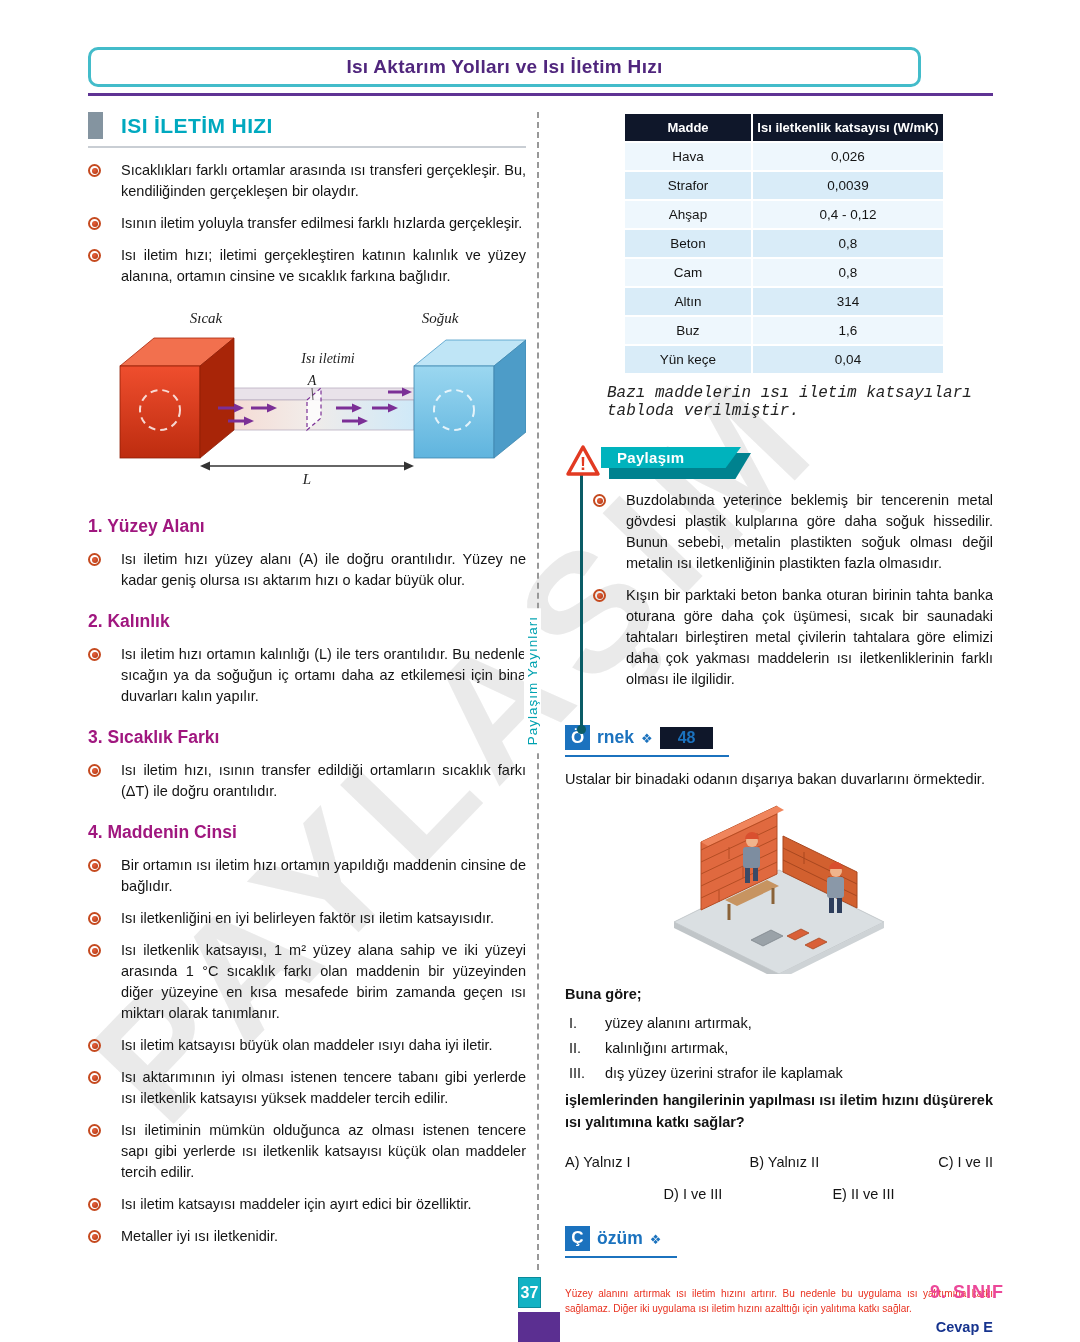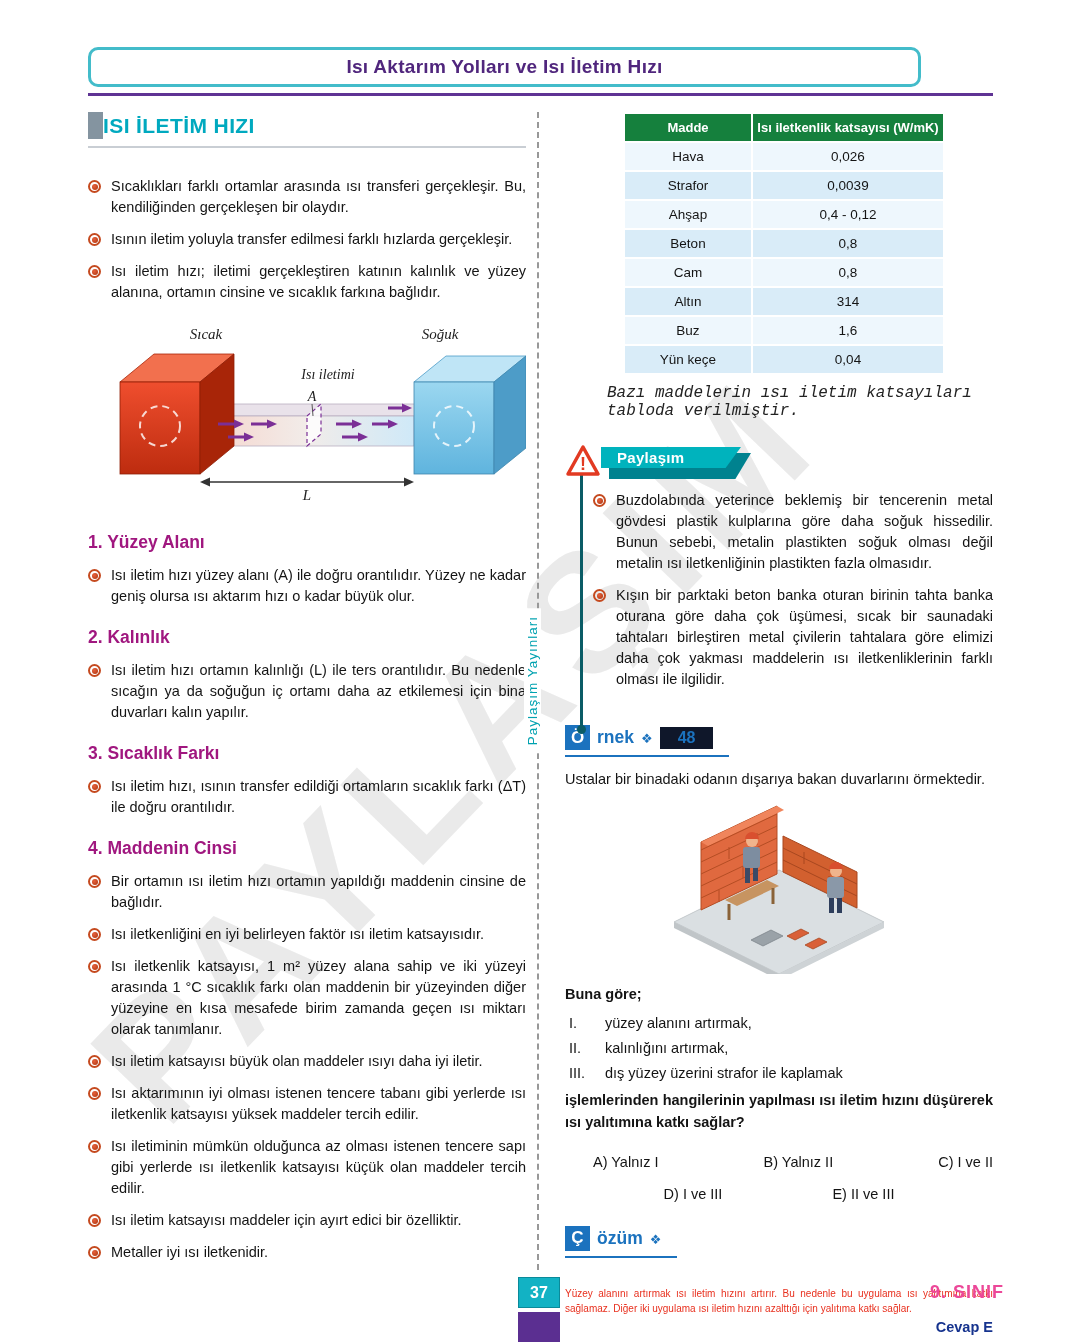"ISI İLETİM HIZI" .main-heading { gap: 0 -> 18px; margin-bottom: 28px -> 12px }
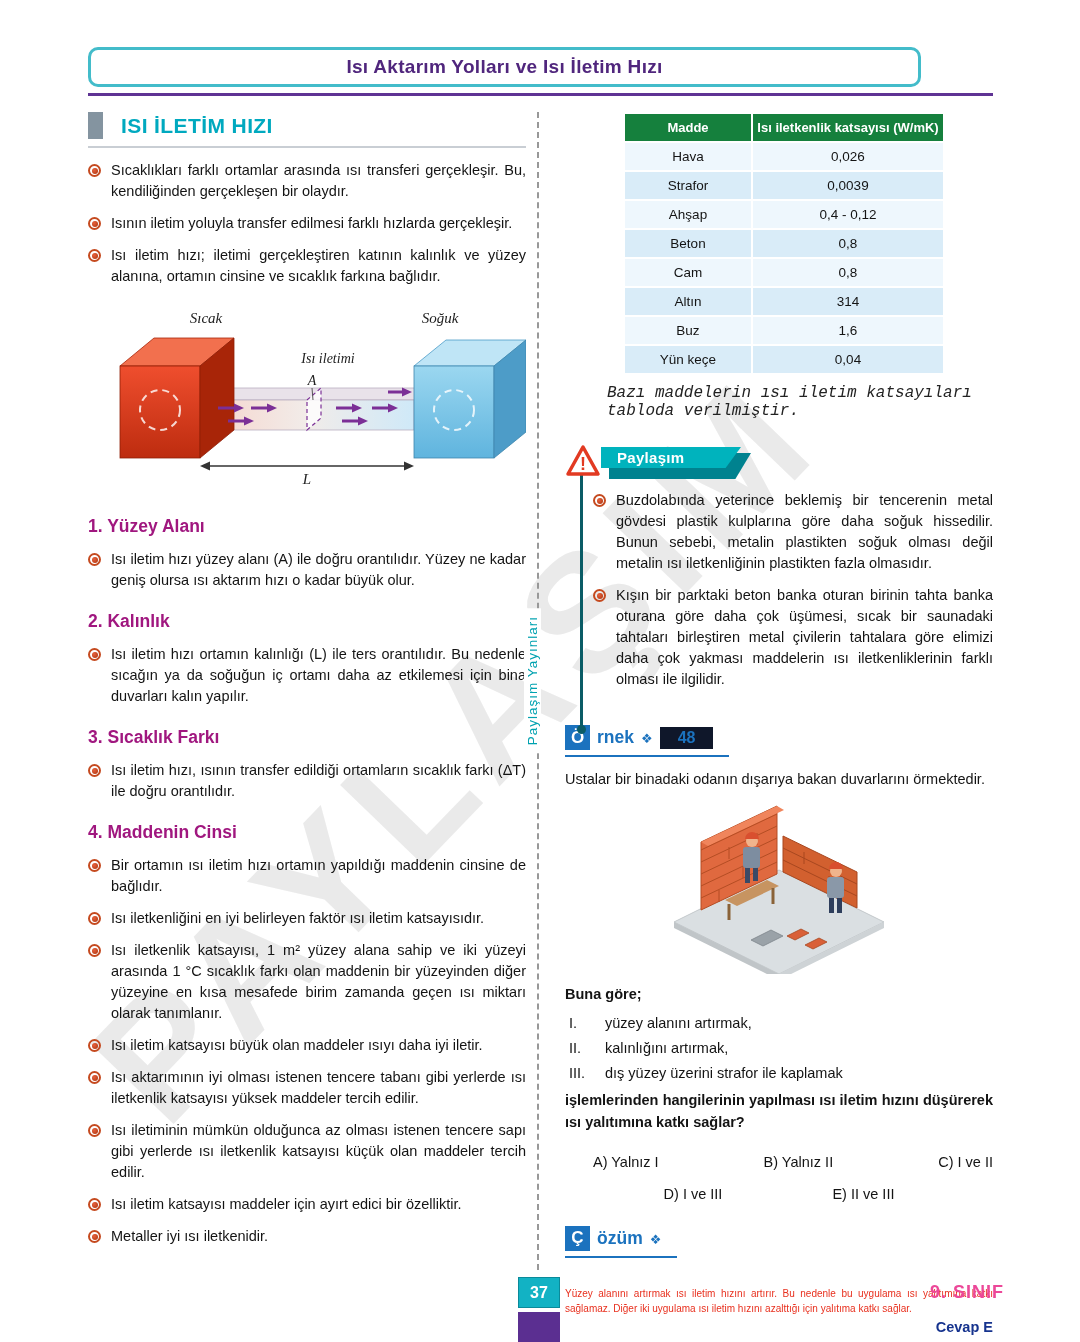"Madde" table.cond th { background: #15803d -> #0f172a }
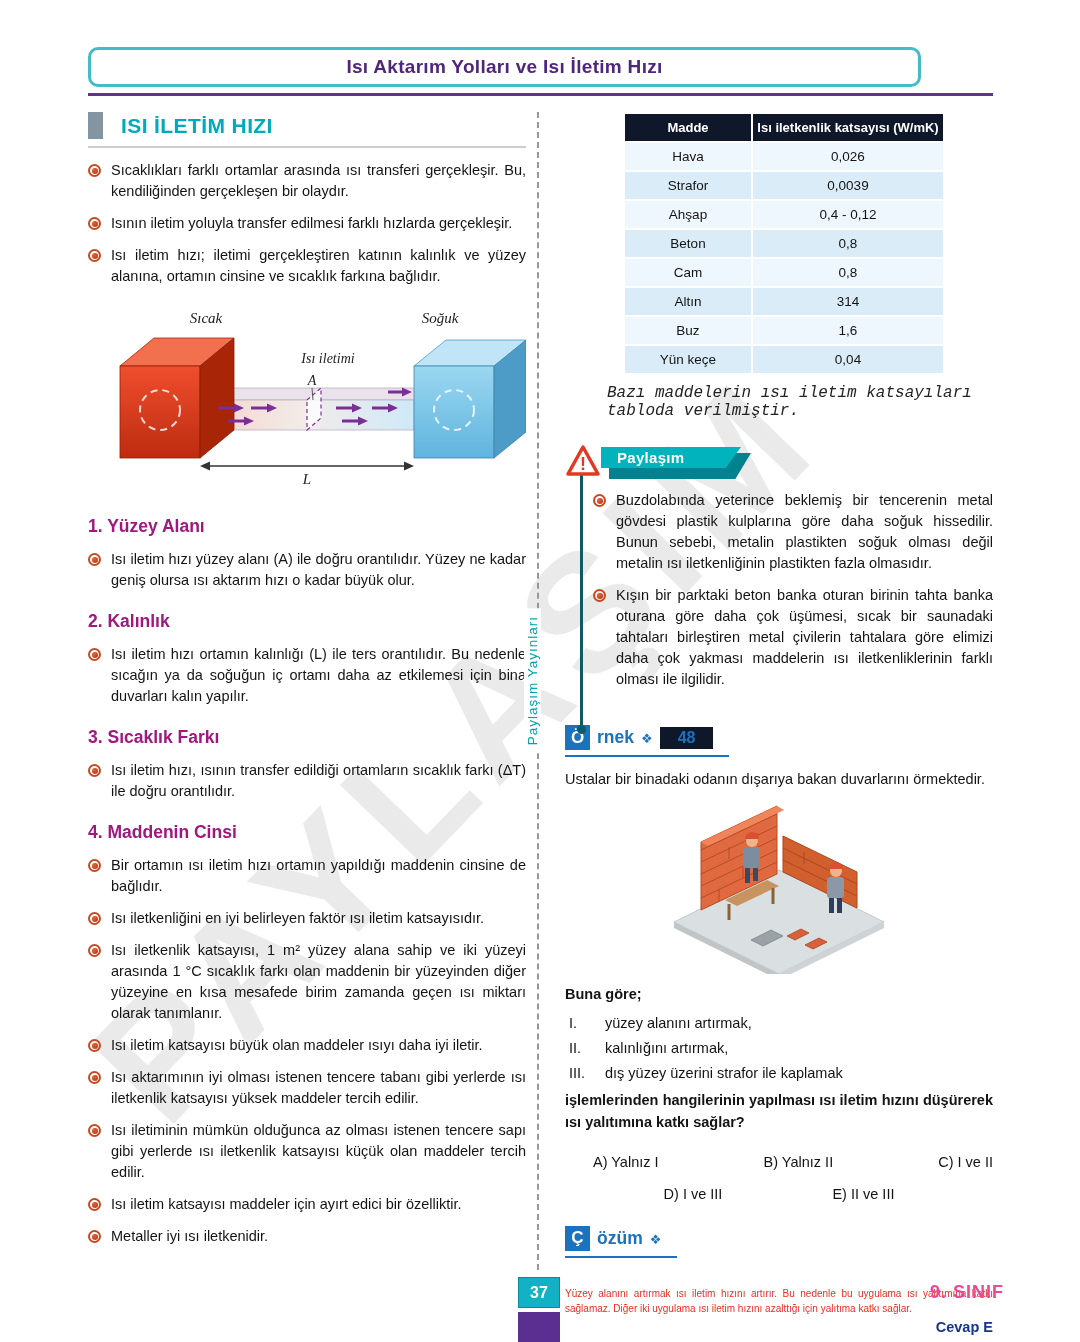"Sıcaklıkları farklı ortamlar arasında" .bullet { gap: 10px -> 20px }
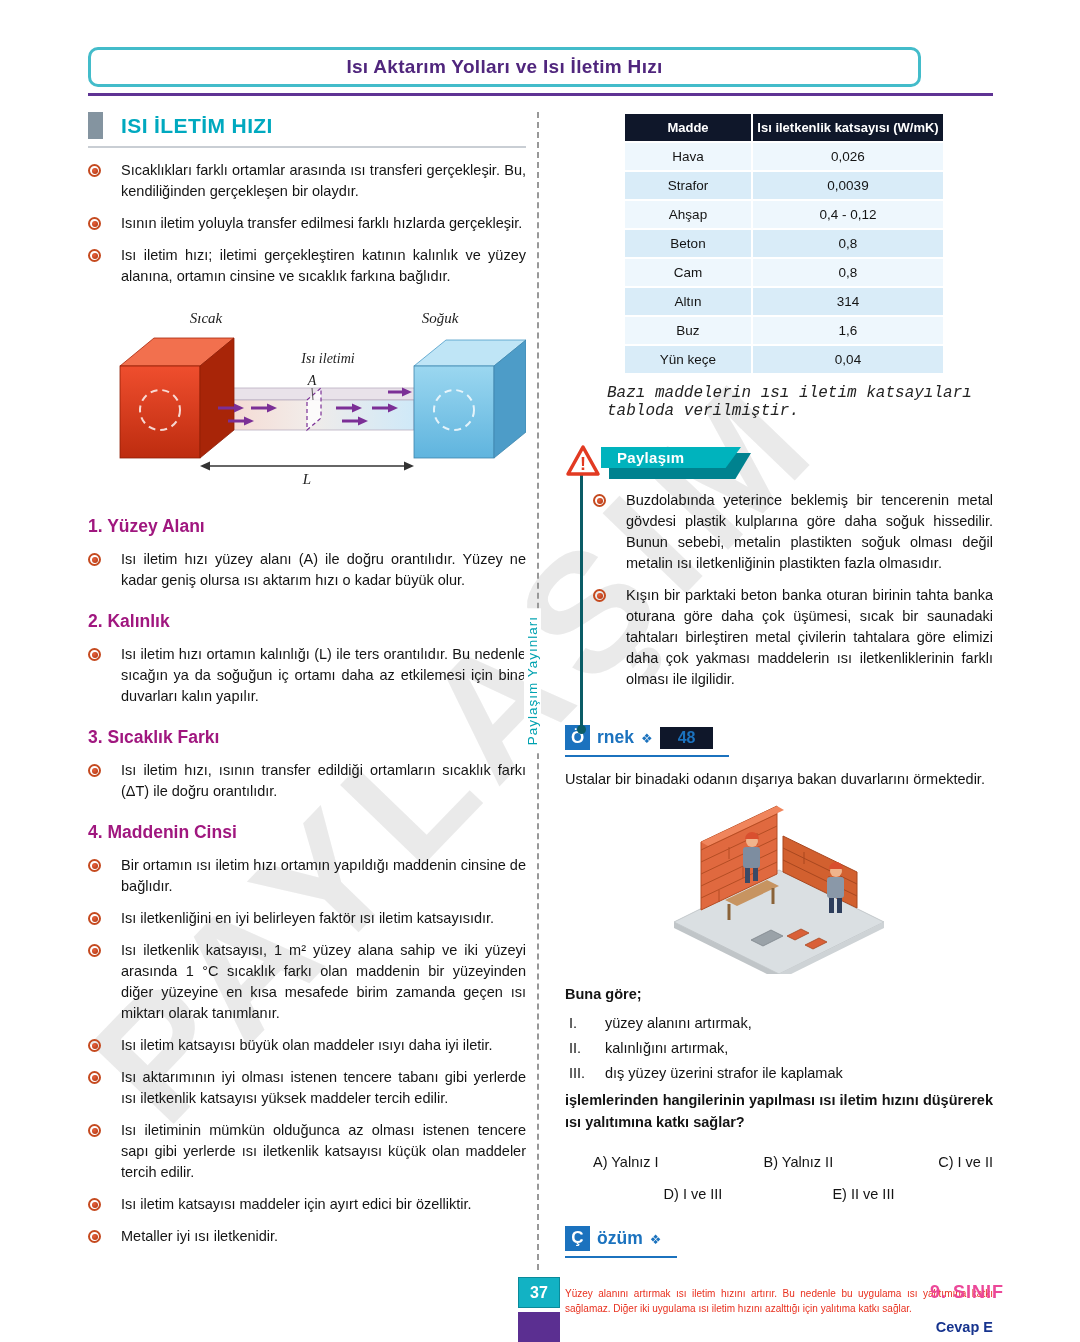"A) Yalnız I" .options-r1 { margin-left: 28px -> none }
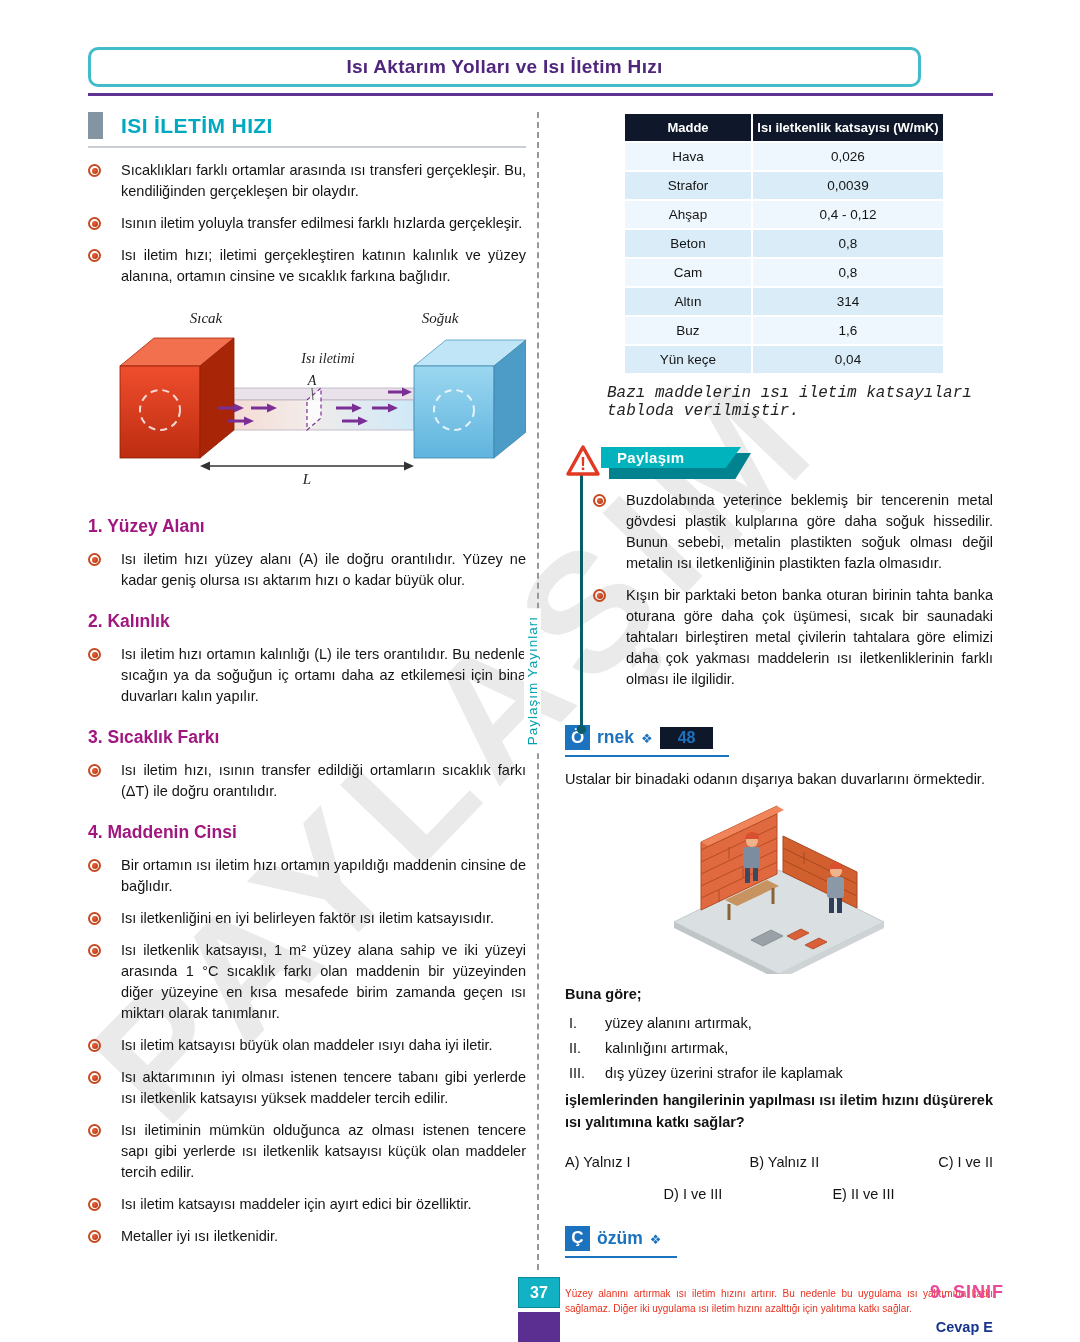"37" .page-num { width: 42px -> 23px }
